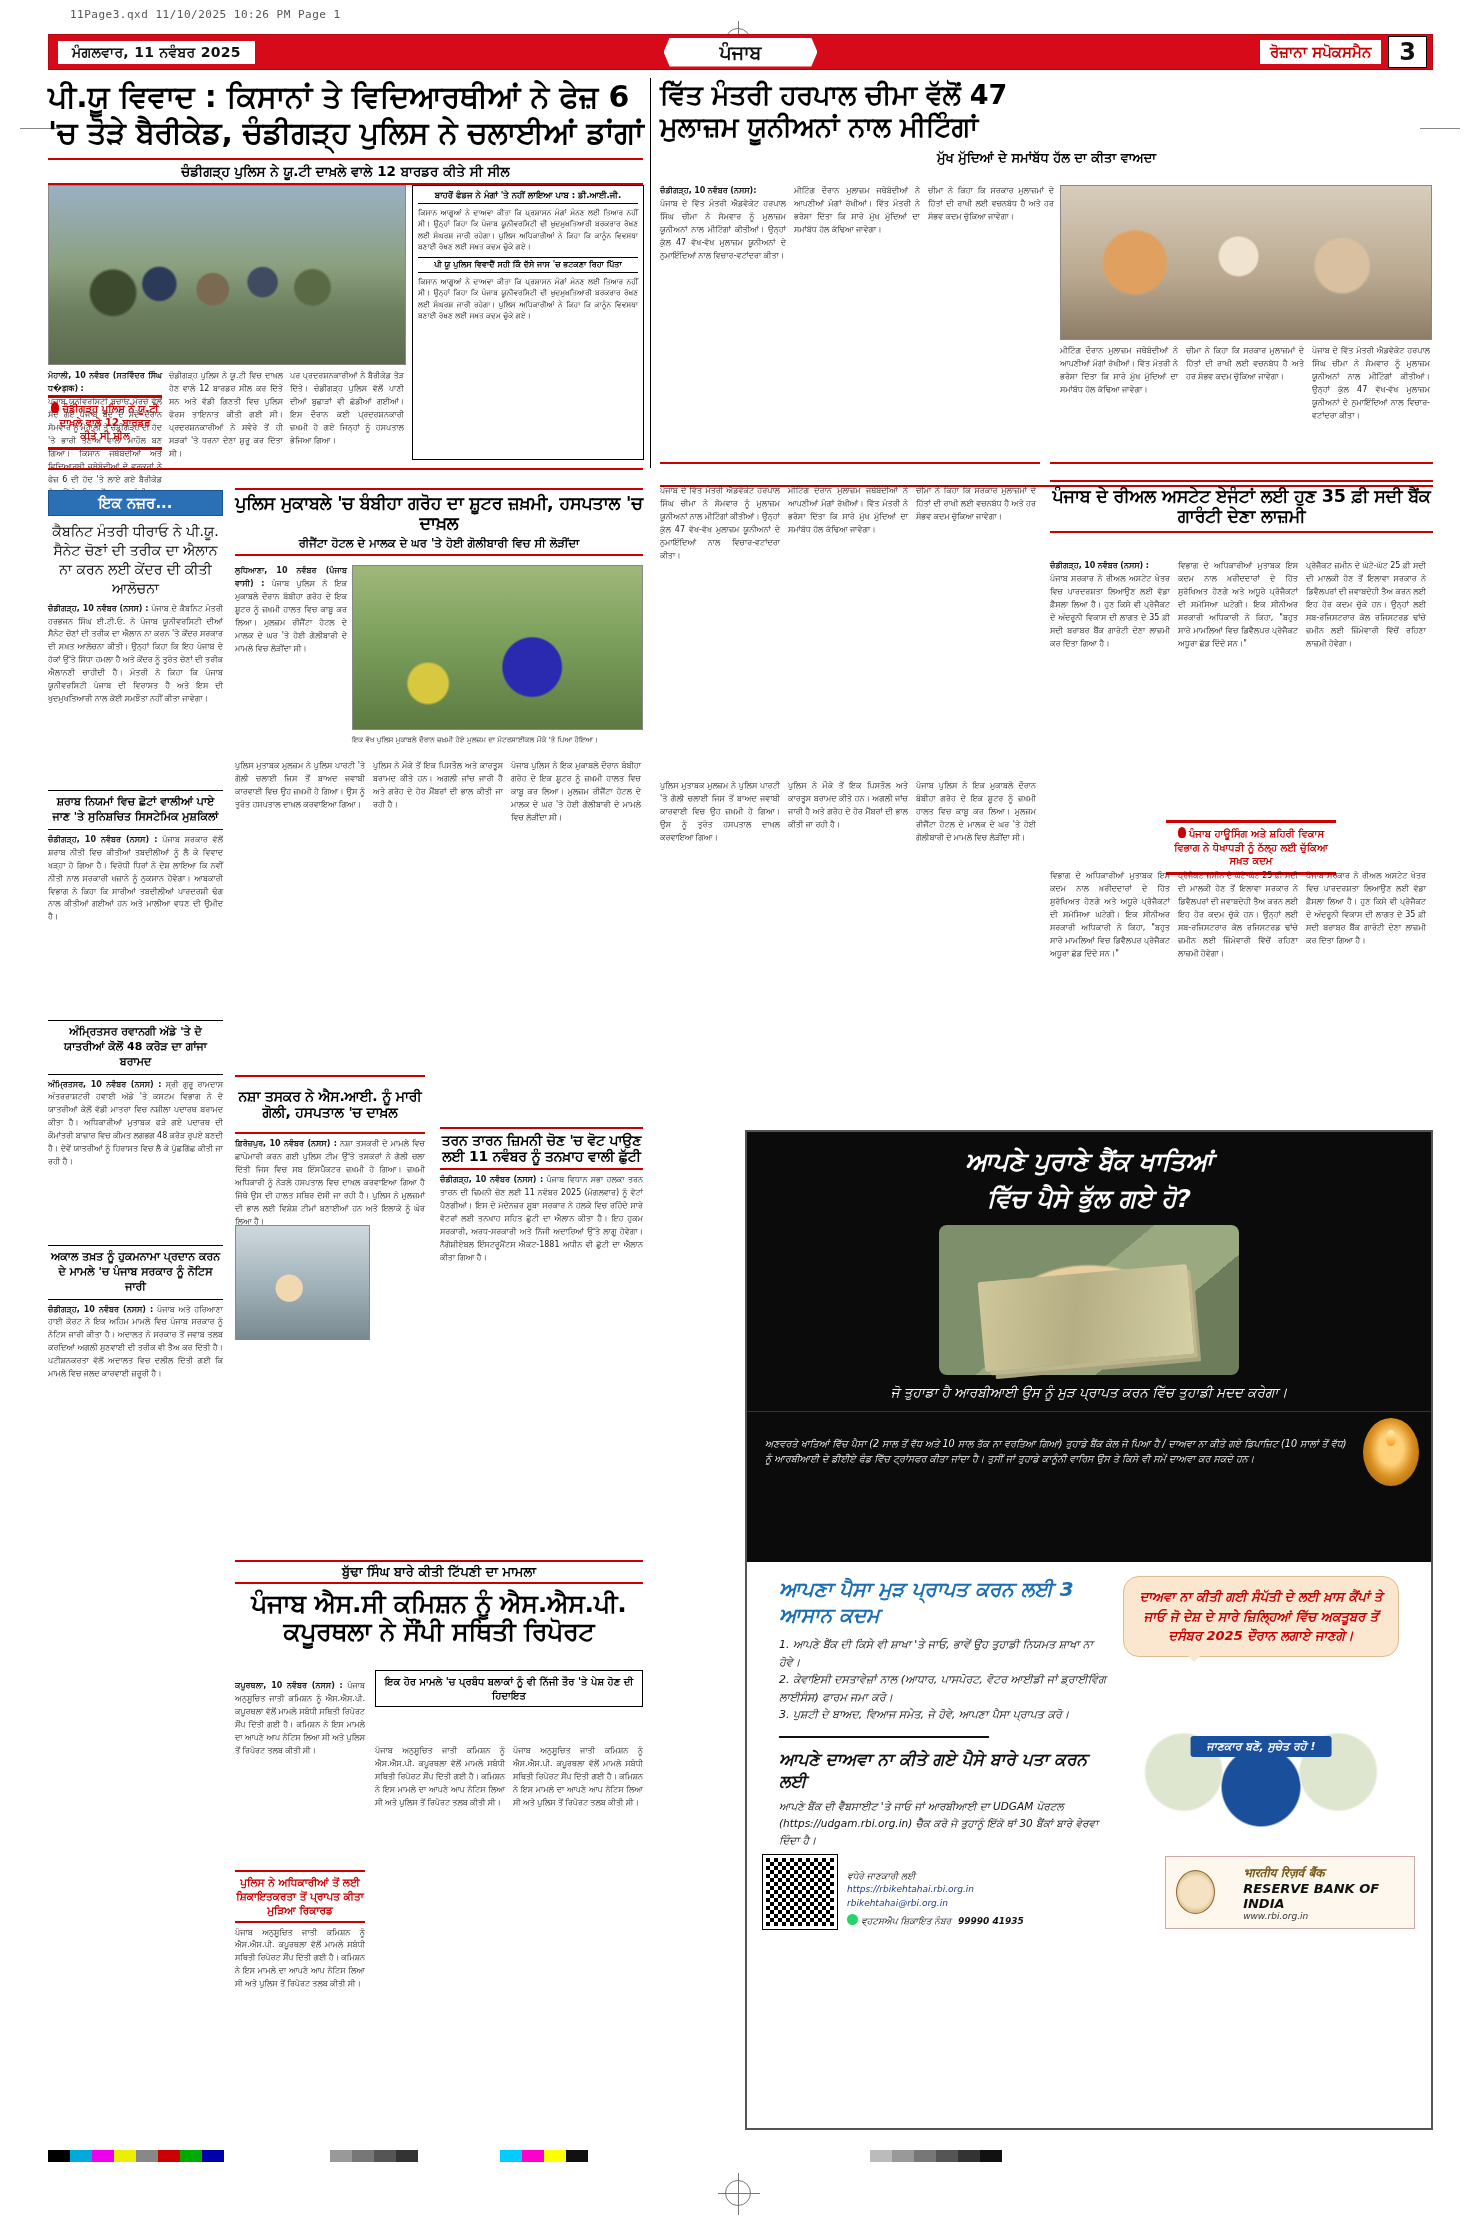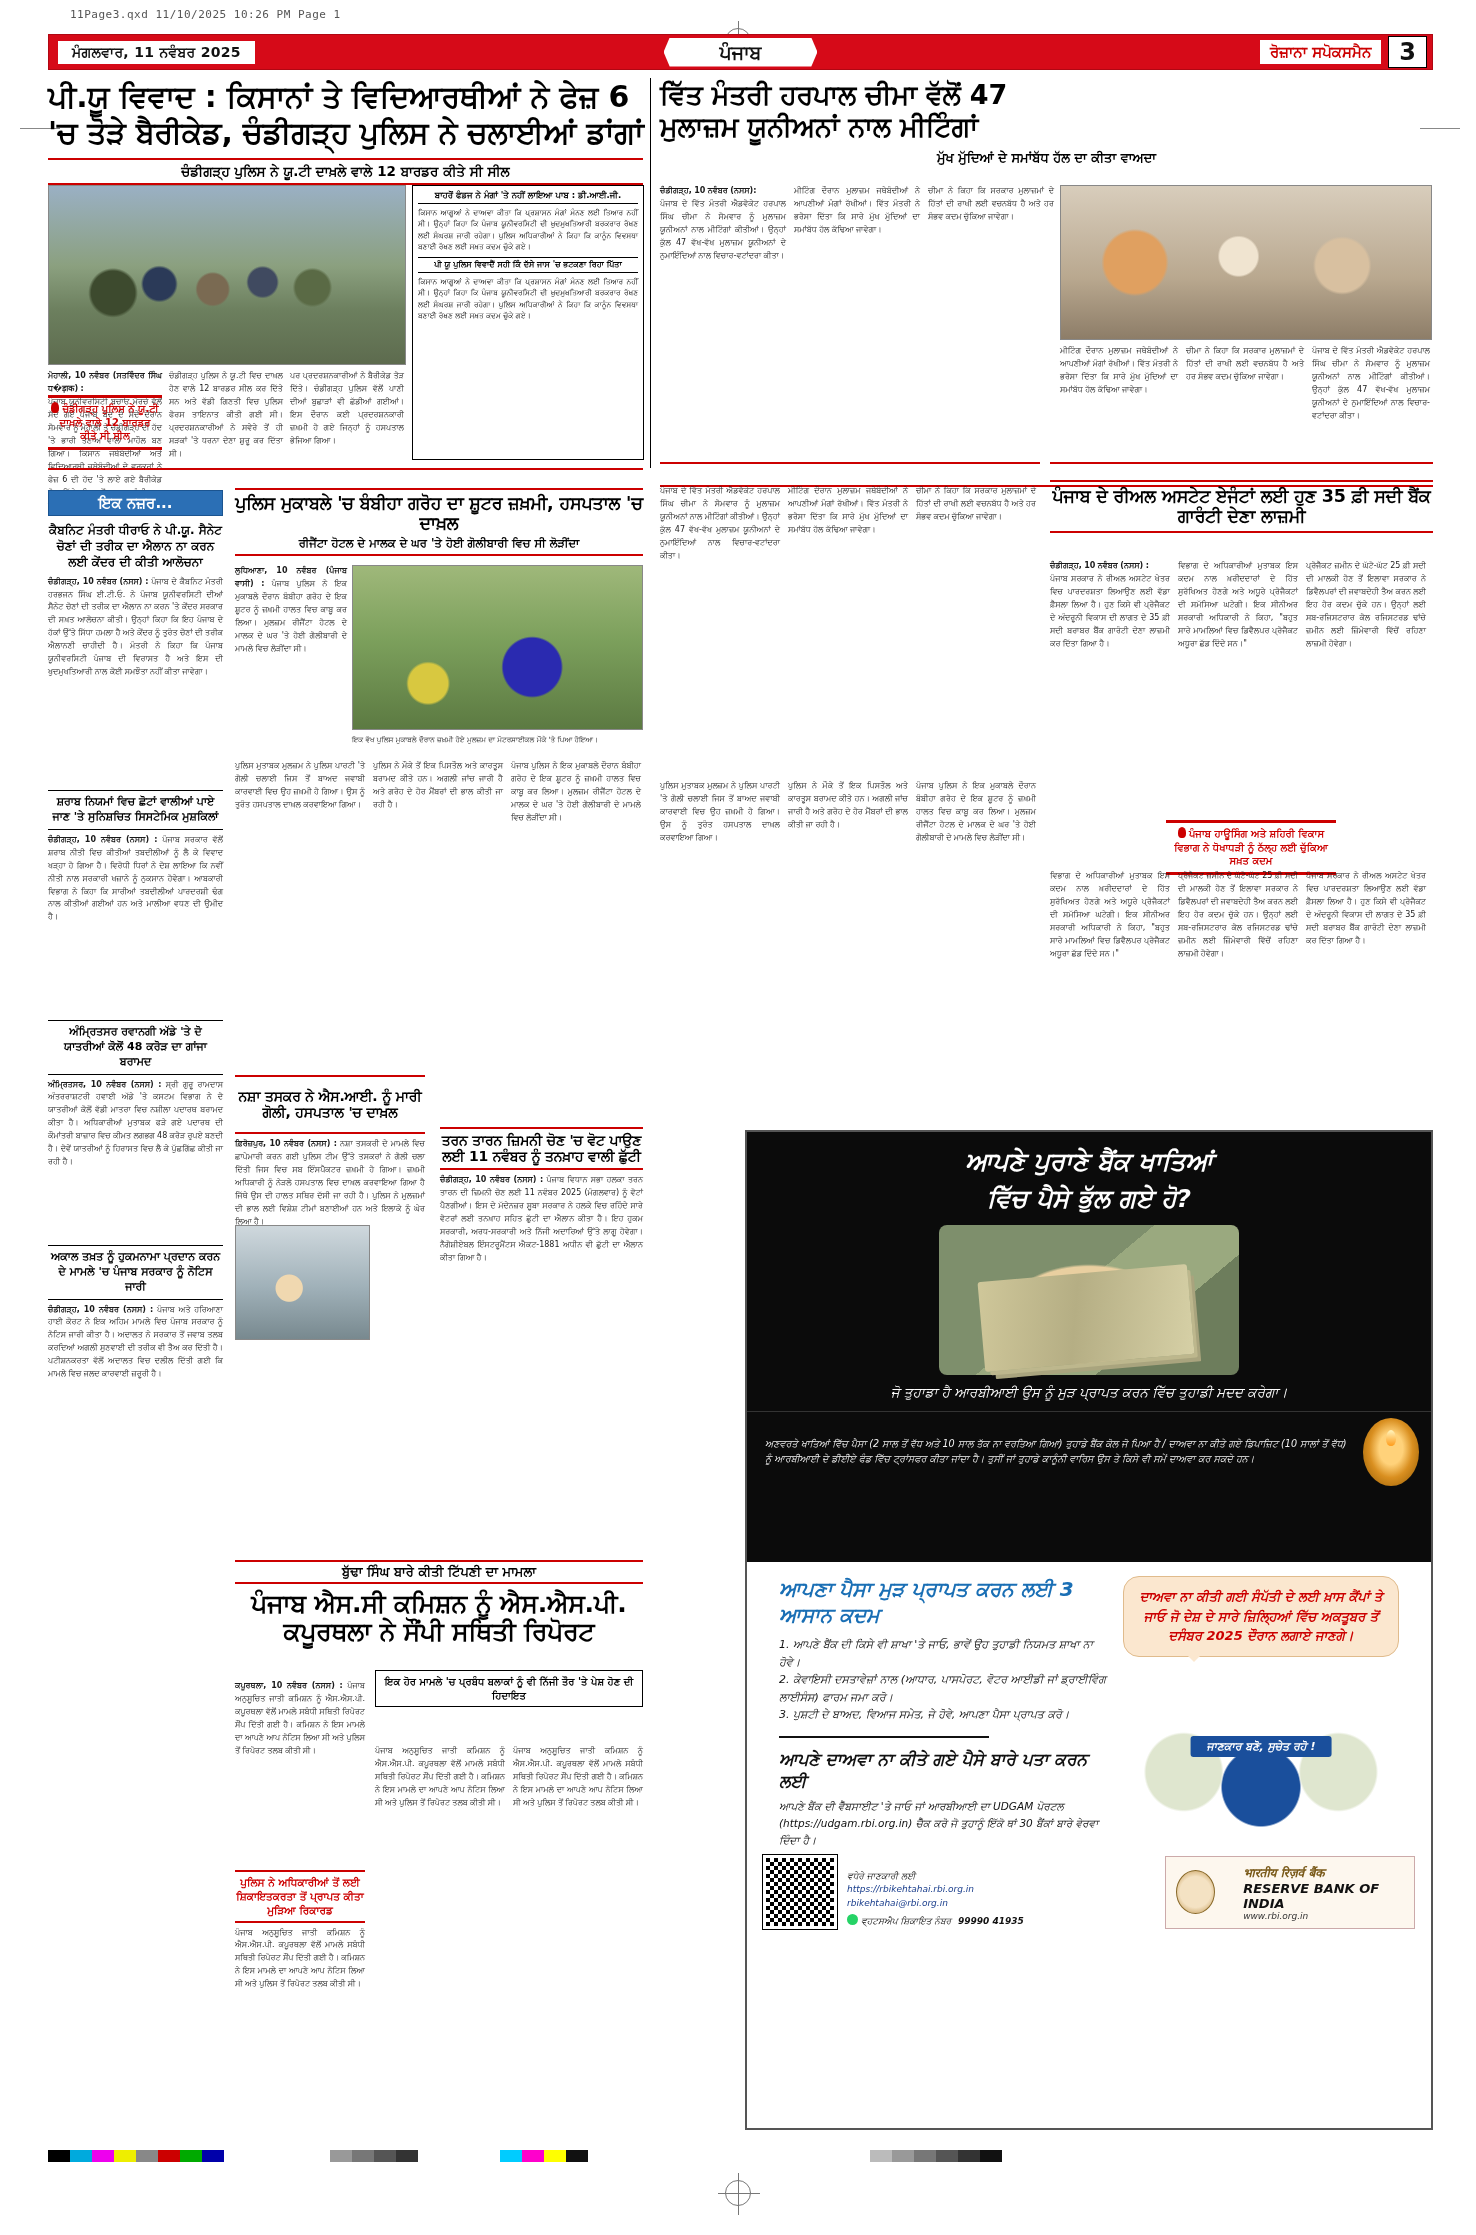"ਕੈਬਨਿਟ ਮੰਤਰੀ ਧੀਰਾਓ ਨੇ ਪੀ.ਯੂ." div.pa { font-size: 12px -> 14px; font-weight: bold -> normal }
